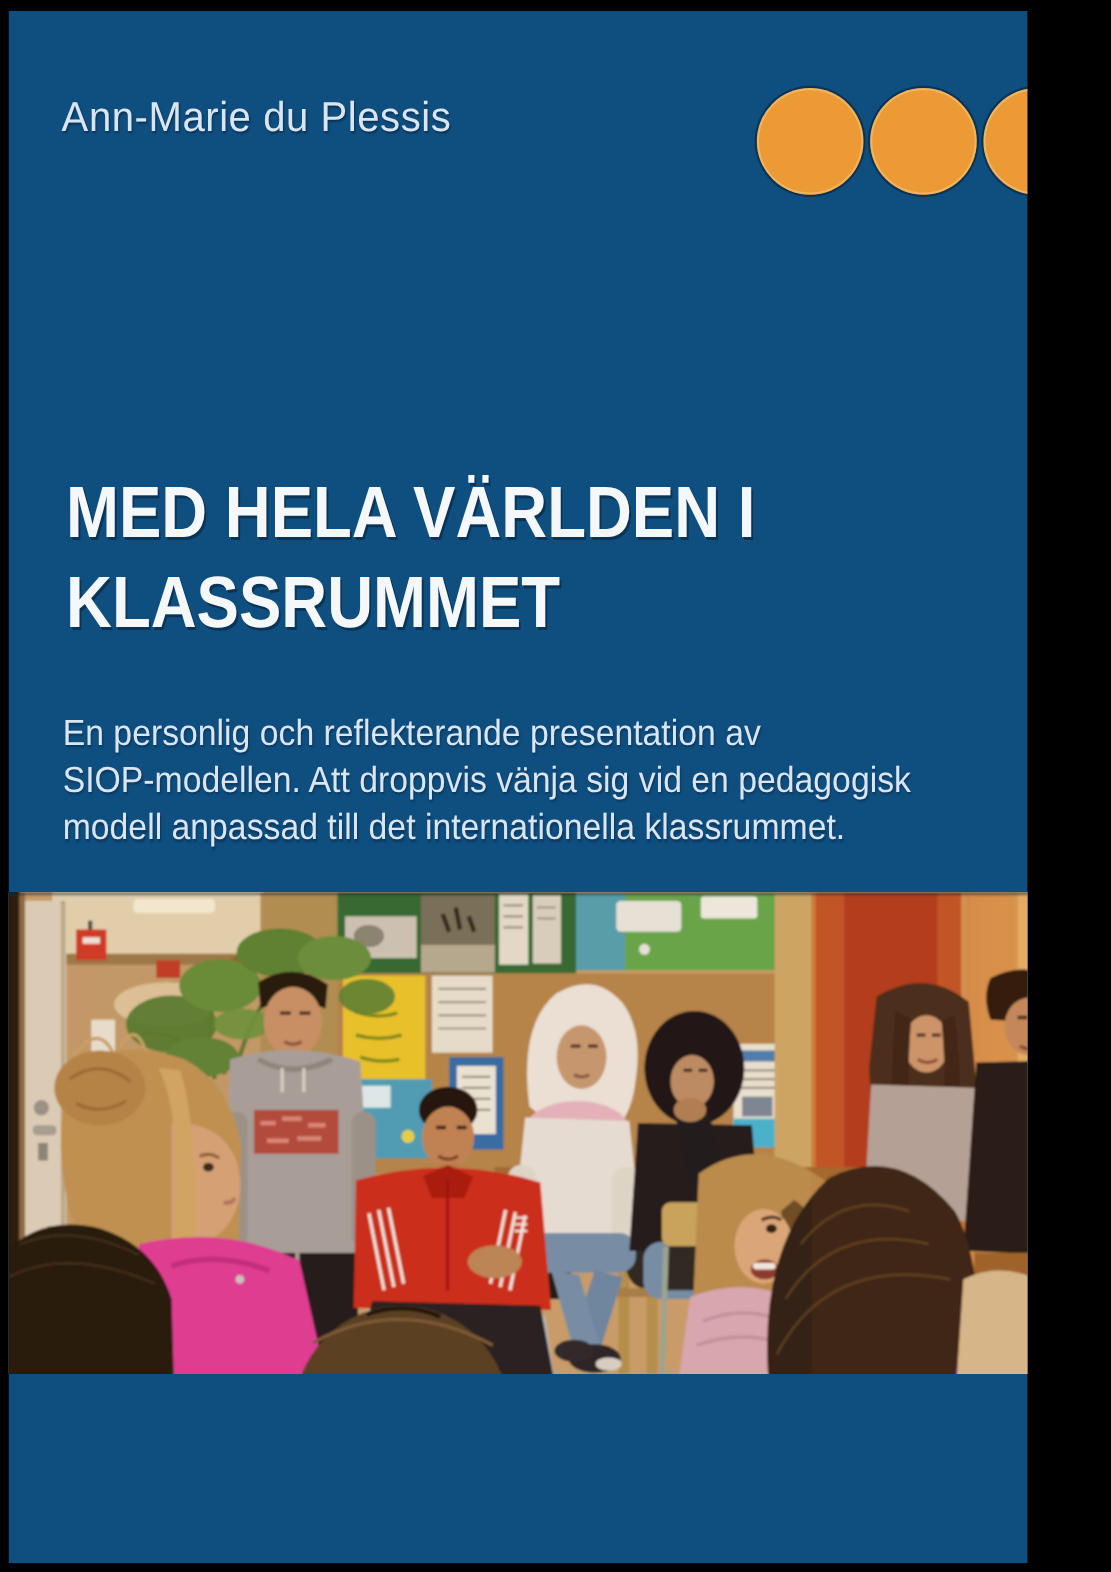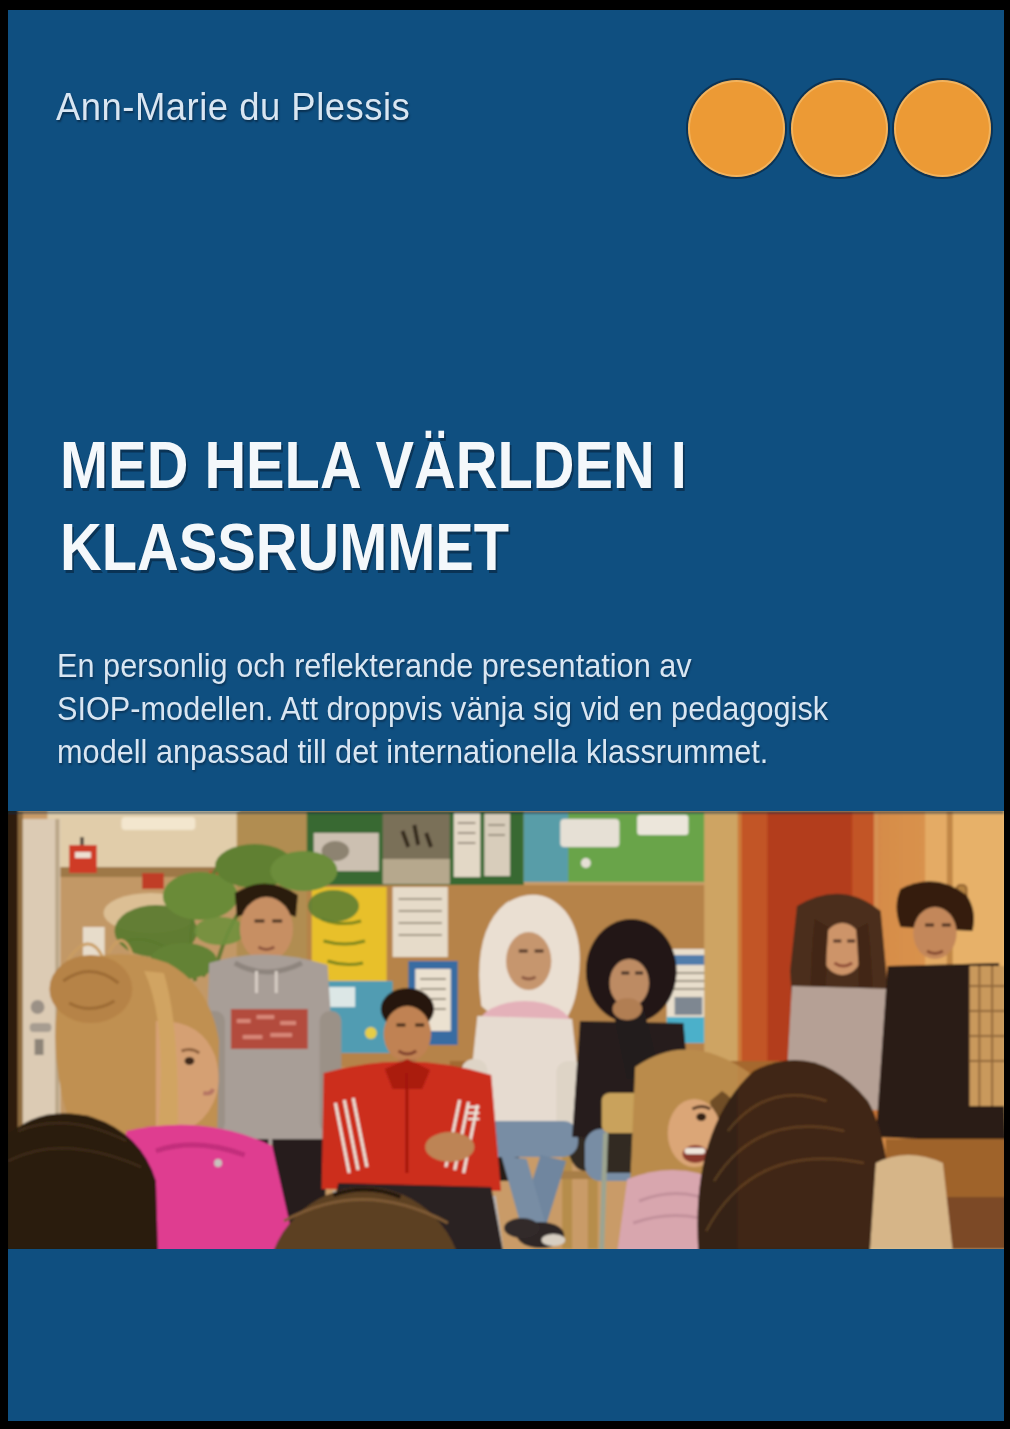"Ann-Marie du Plessis" .page { padding-left: none -> 32px; width: 1010px -> 902px }
